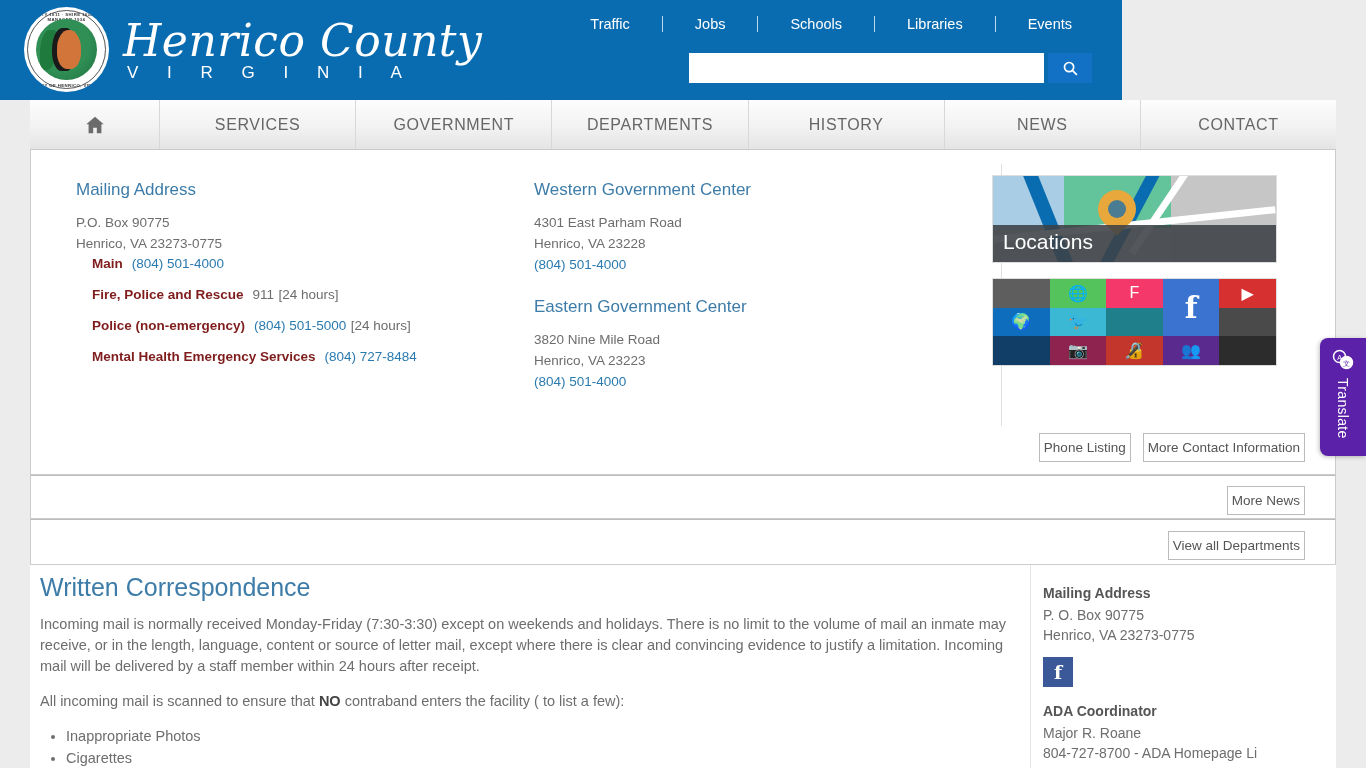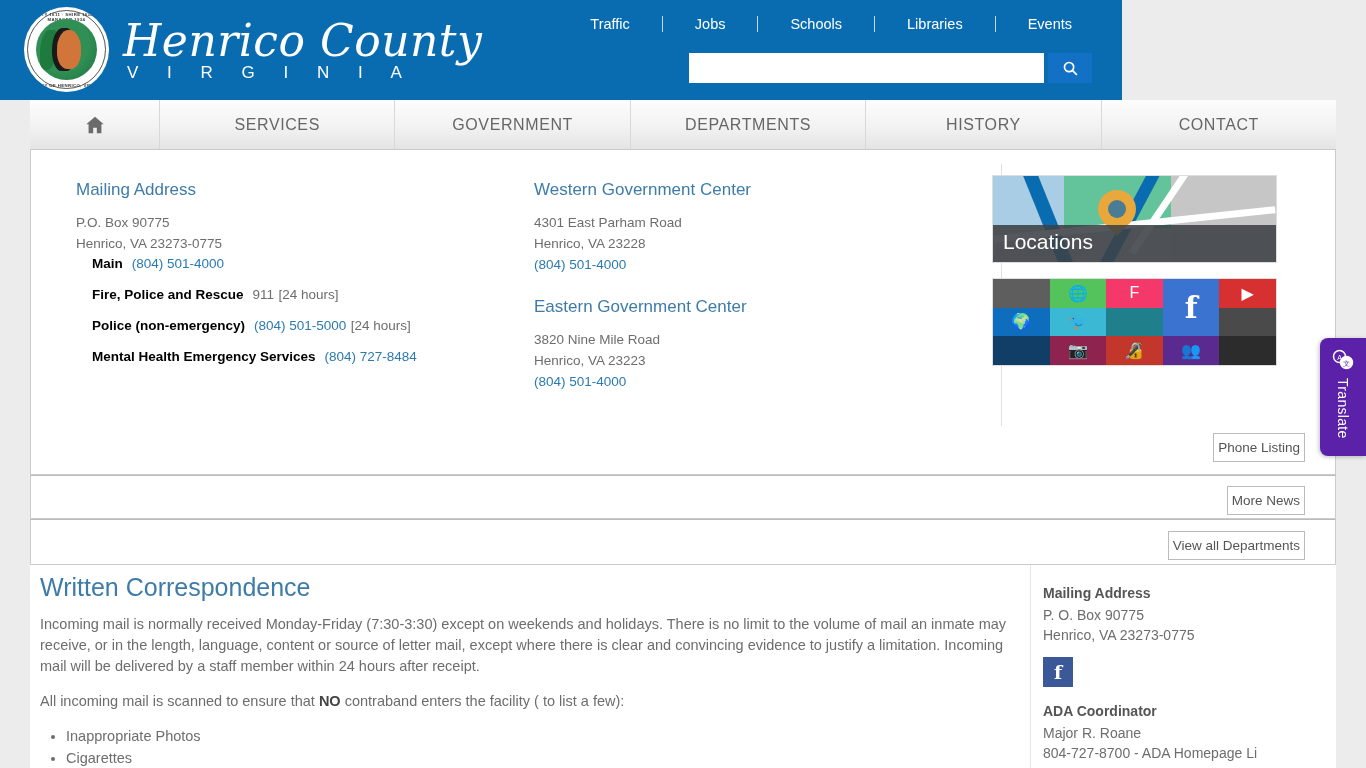"NEWS" div.nav-item { html: none -> <div>NEWS</div> }
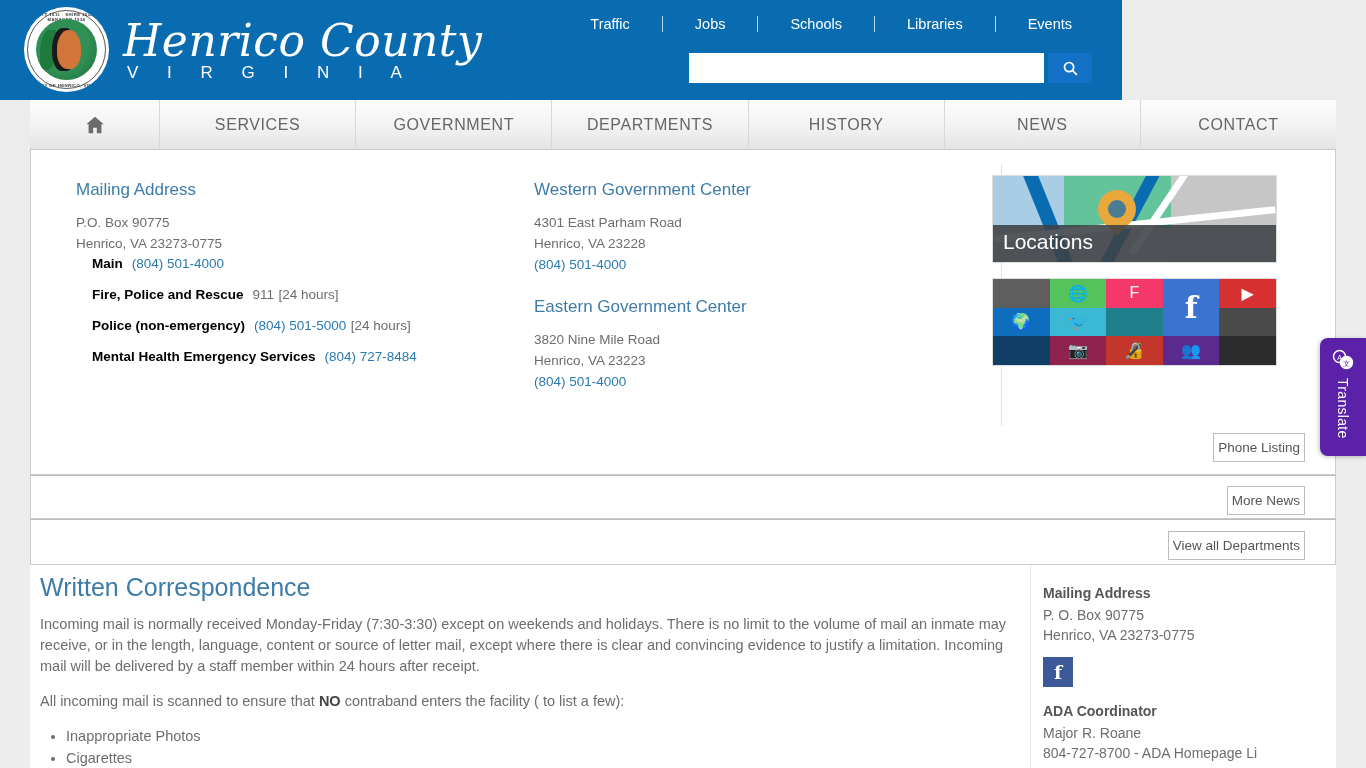"Main" .bld { color: #000000 -> #7f1d1d }
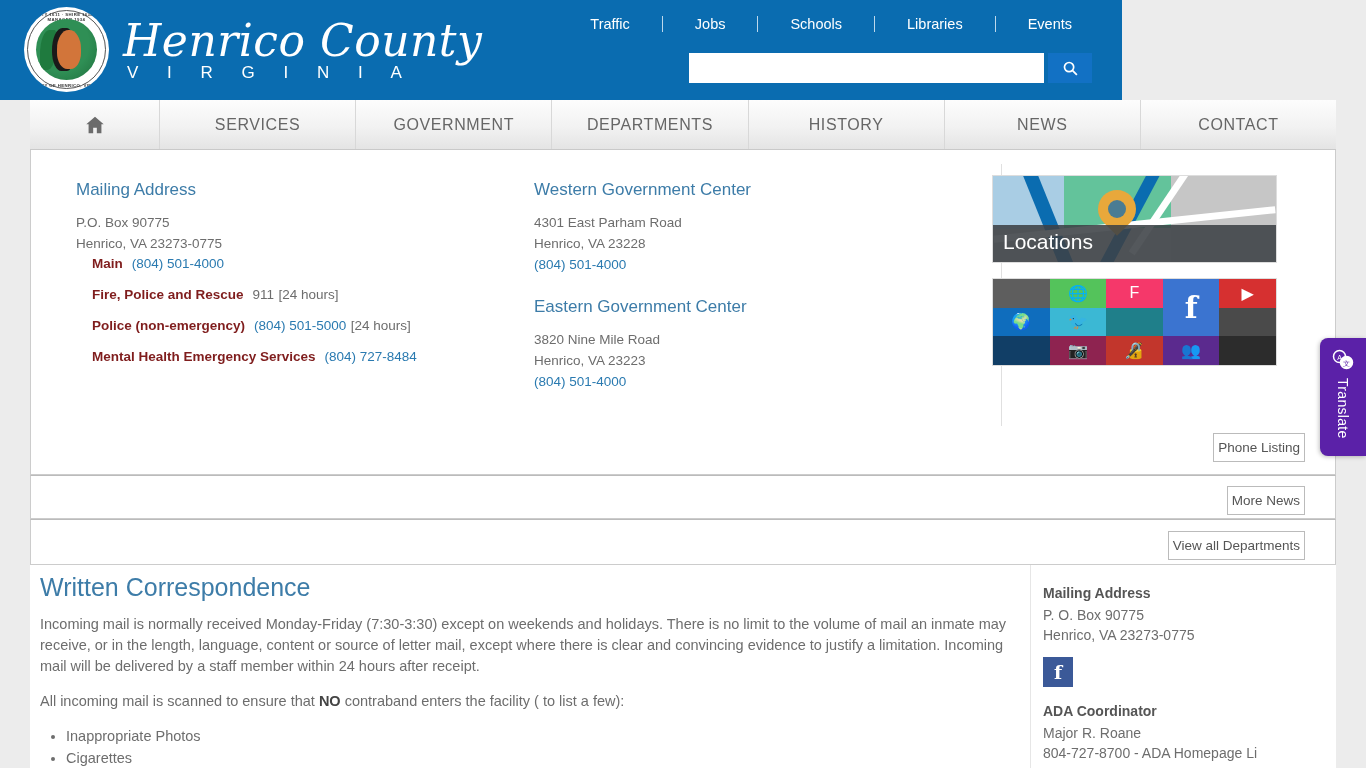"More Contact Information" button.ghost-btn { html: none -> <button>More Contact Information</button> }
